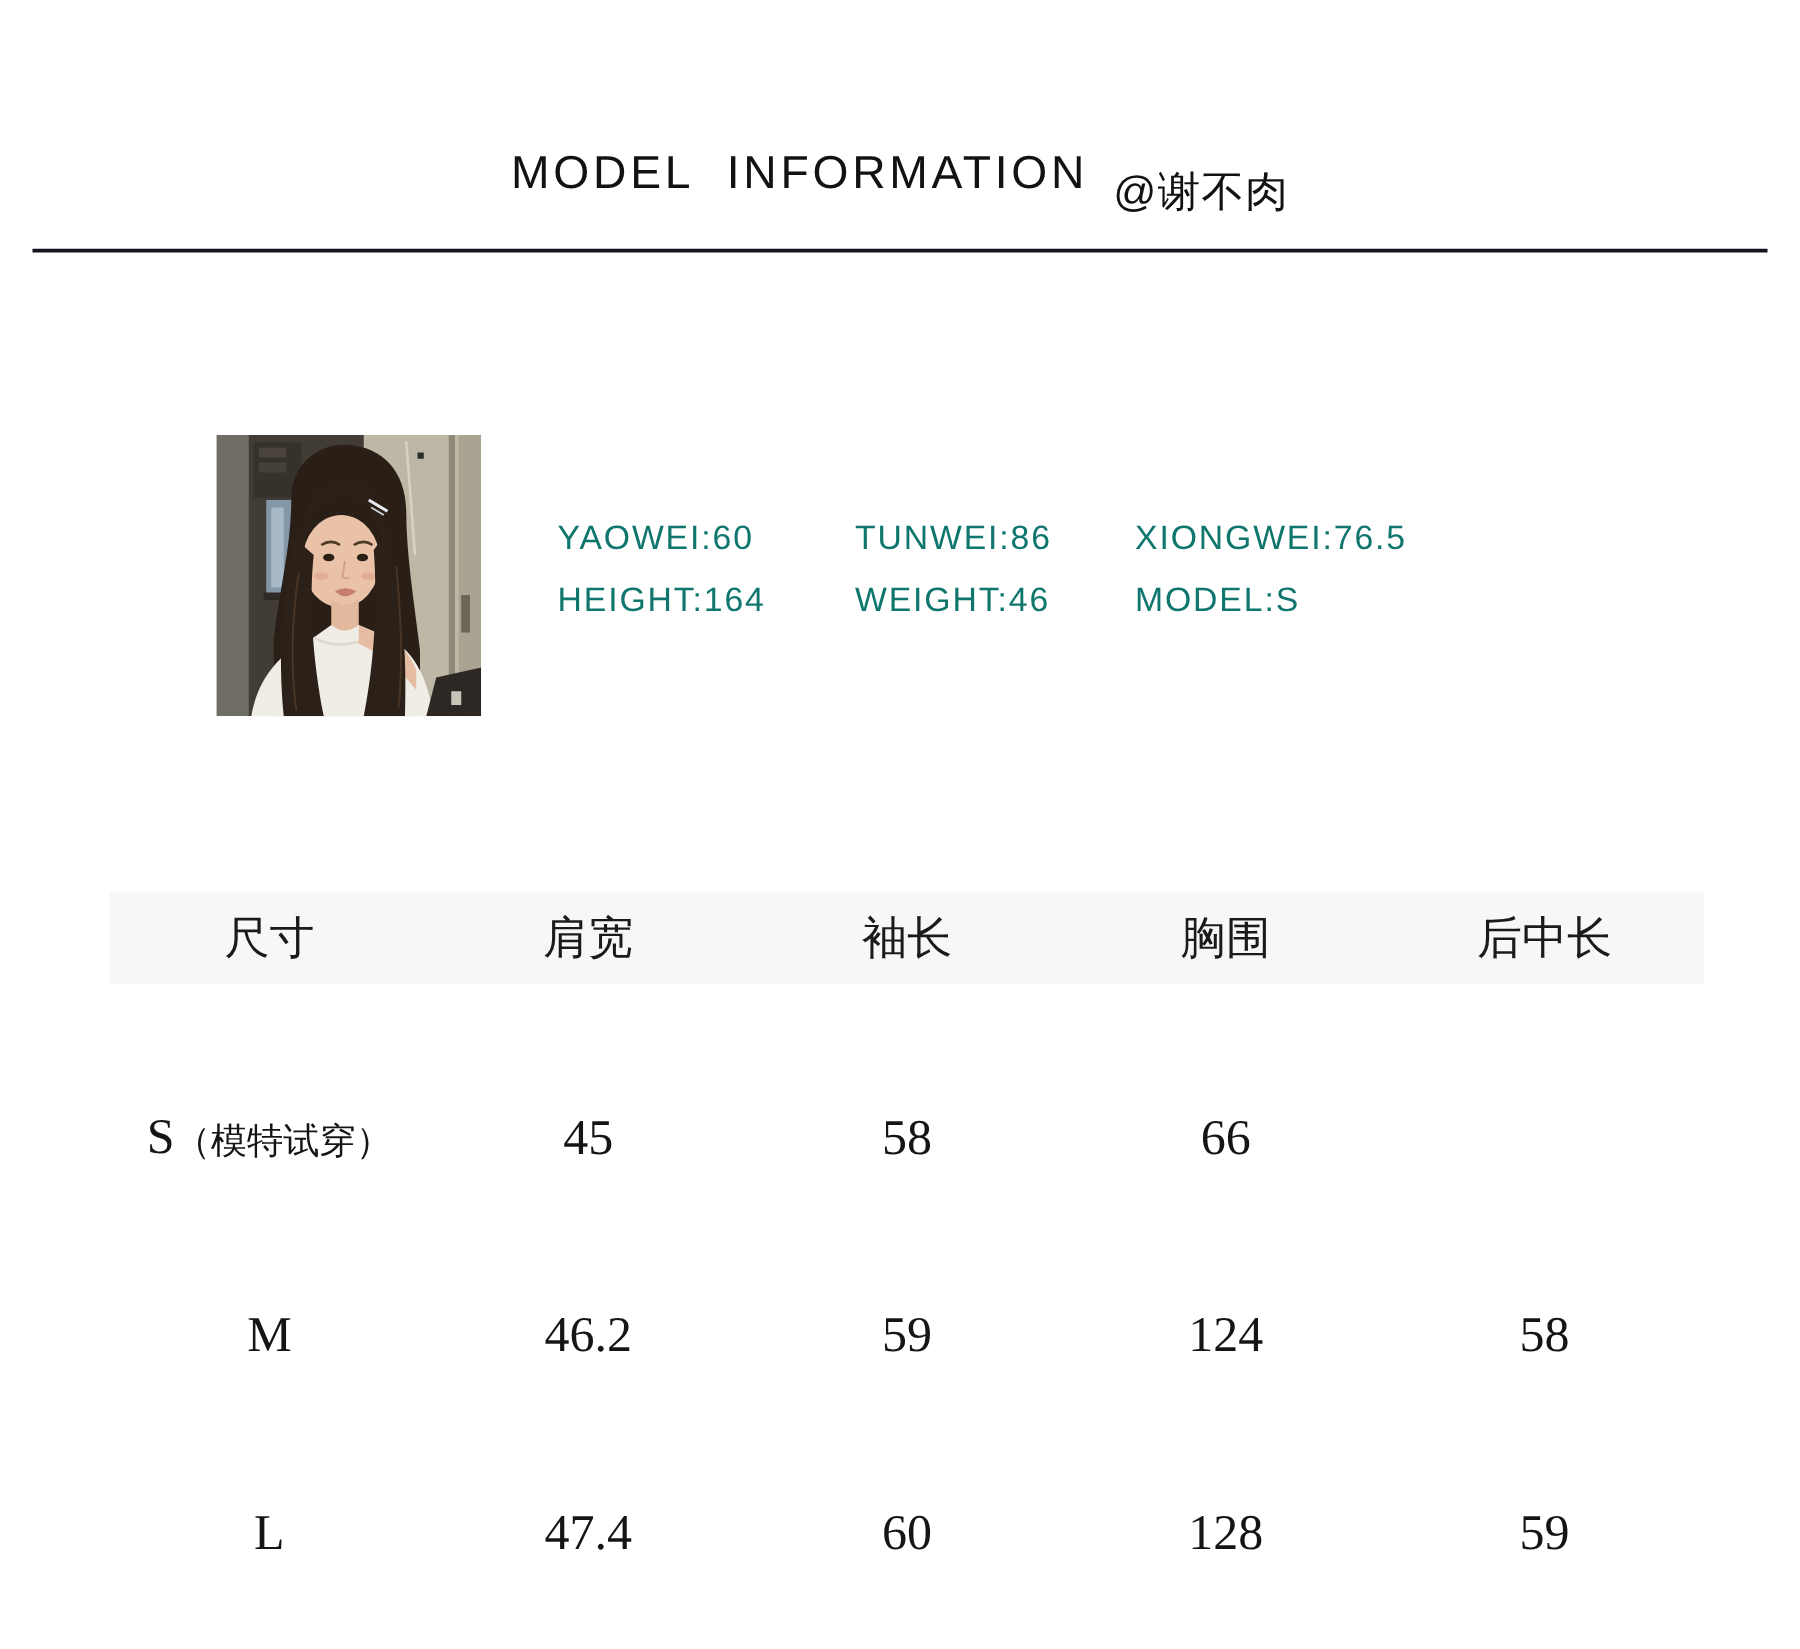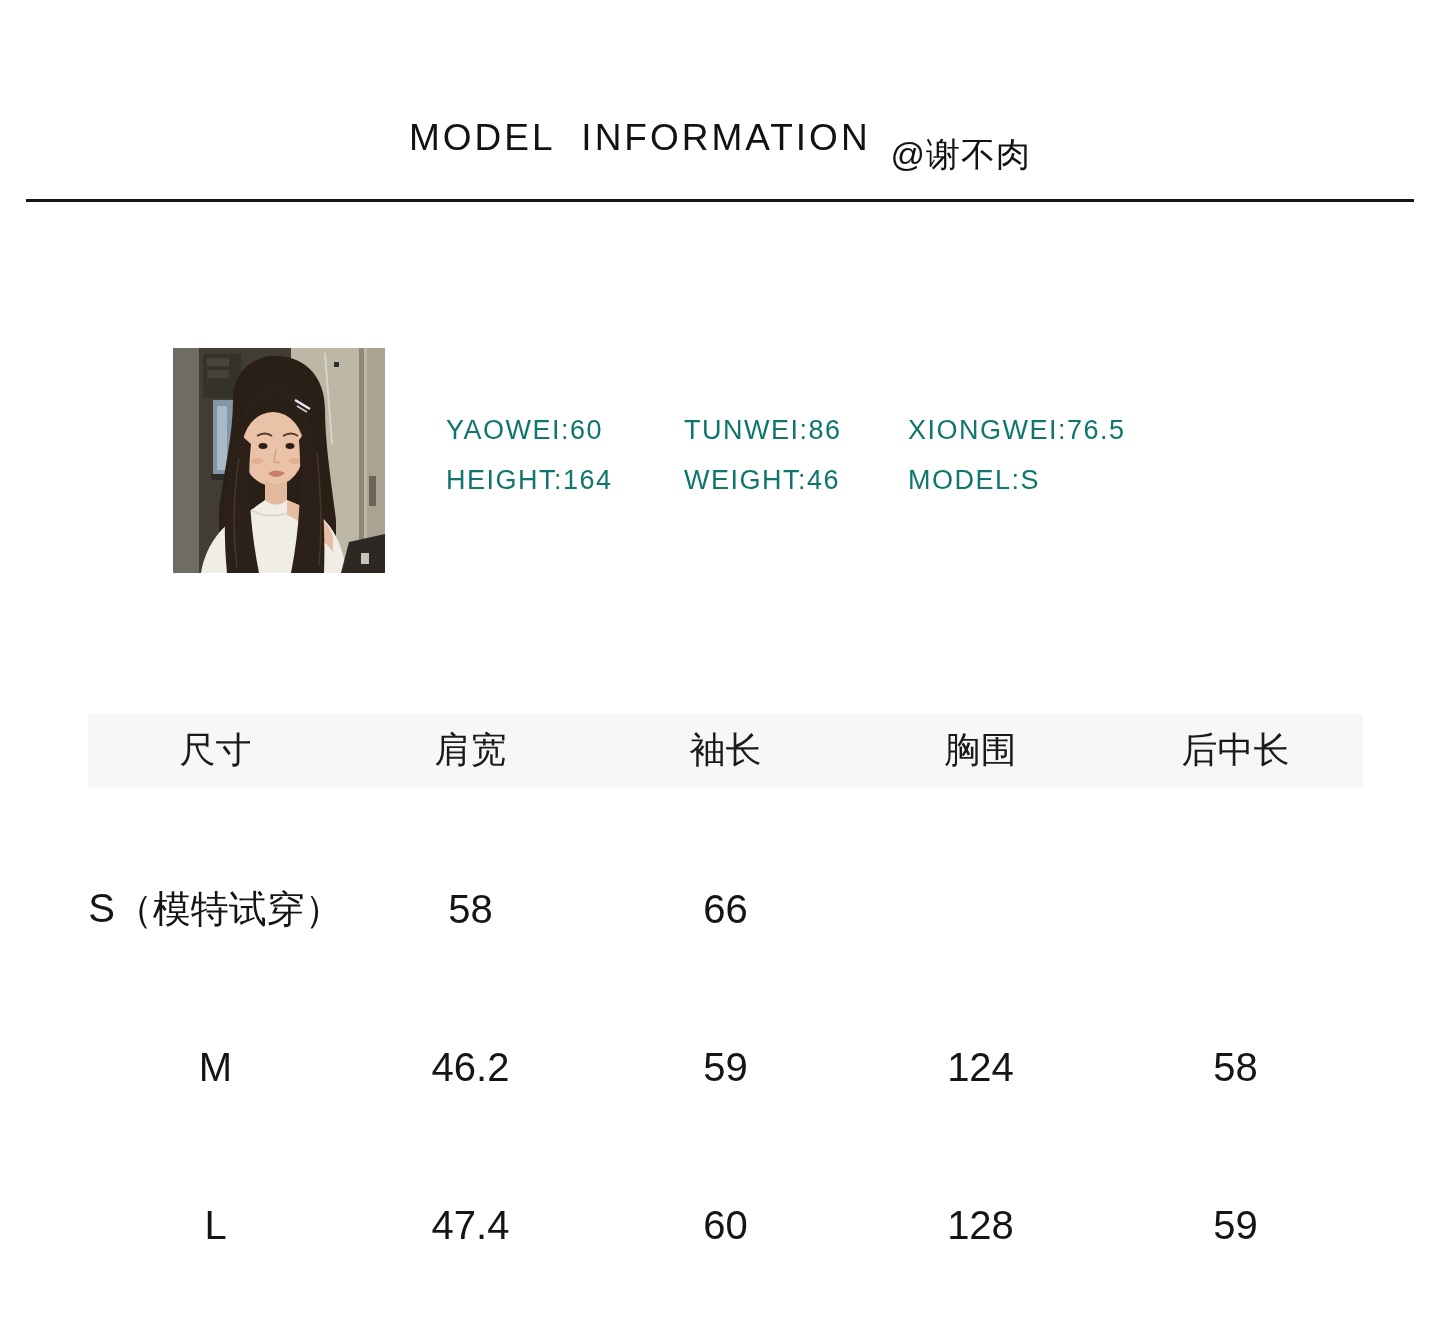"尺寸" .cell { font-family: none -> Liberation Serif, serif }
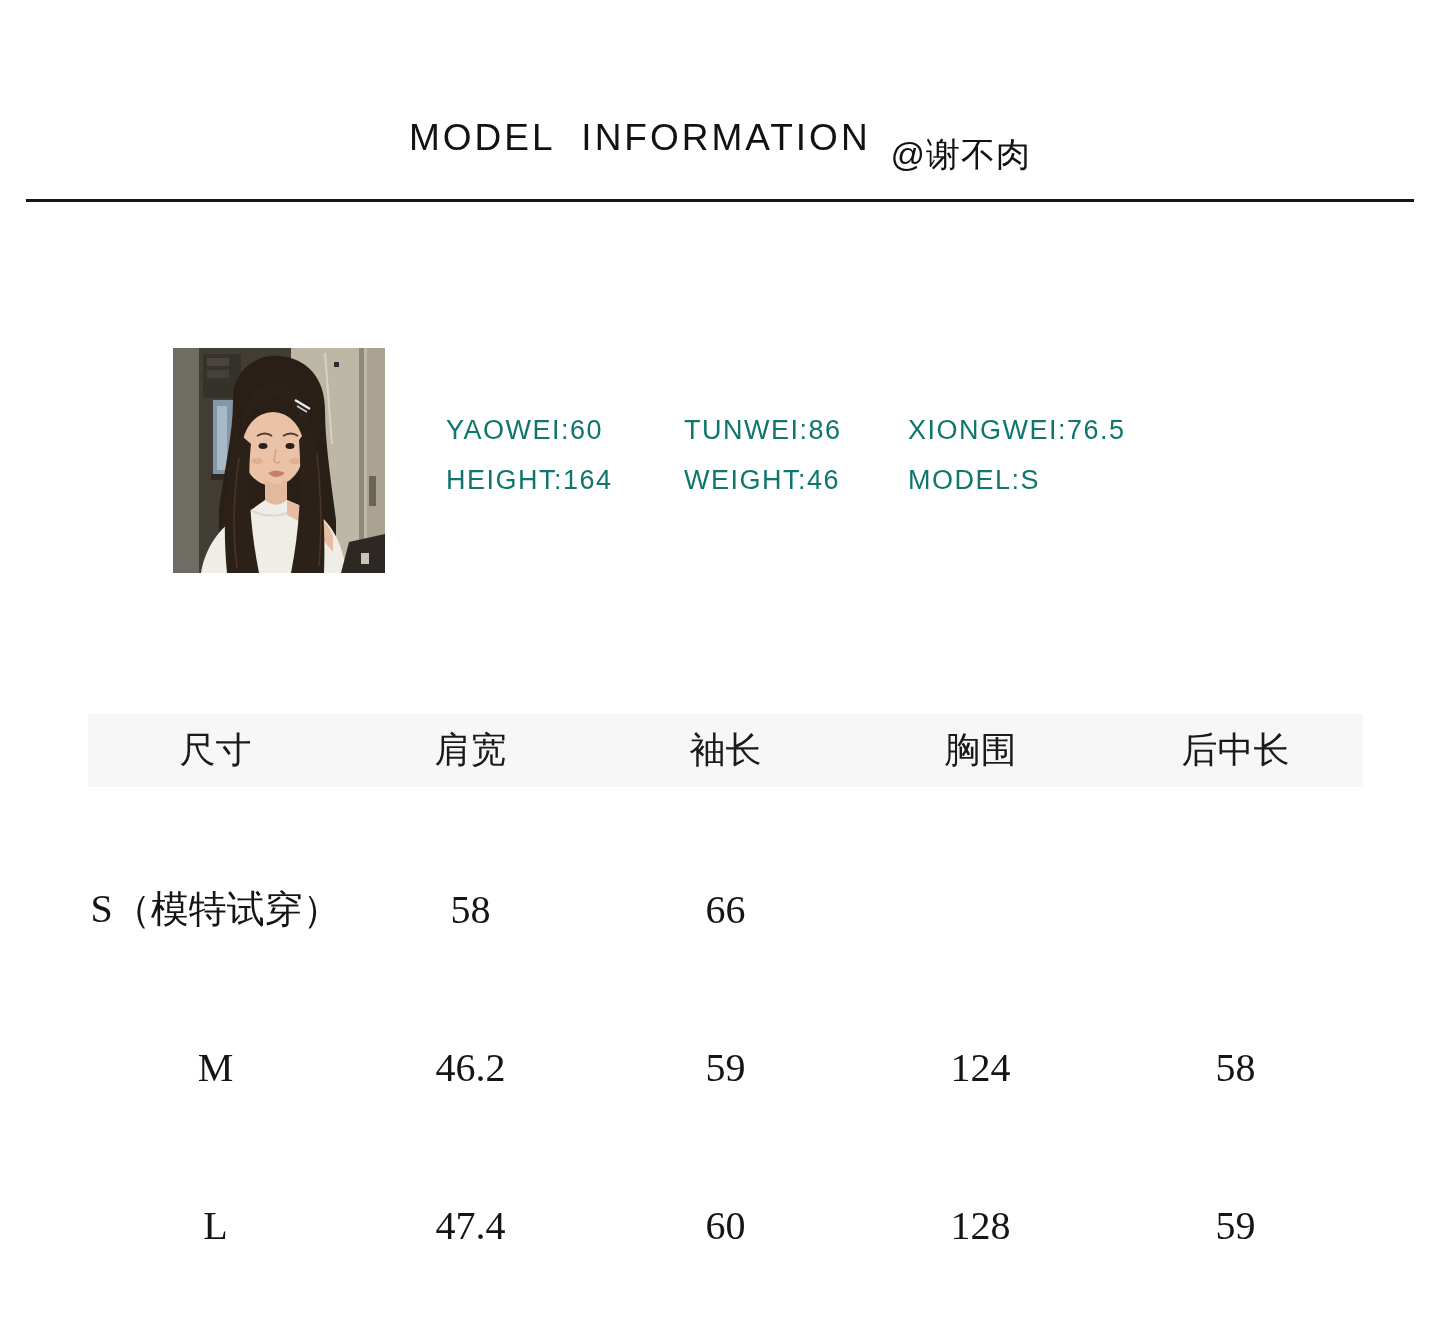"（模特试穿）" .size-table .trow .note { font-size: 38px -> 29px }
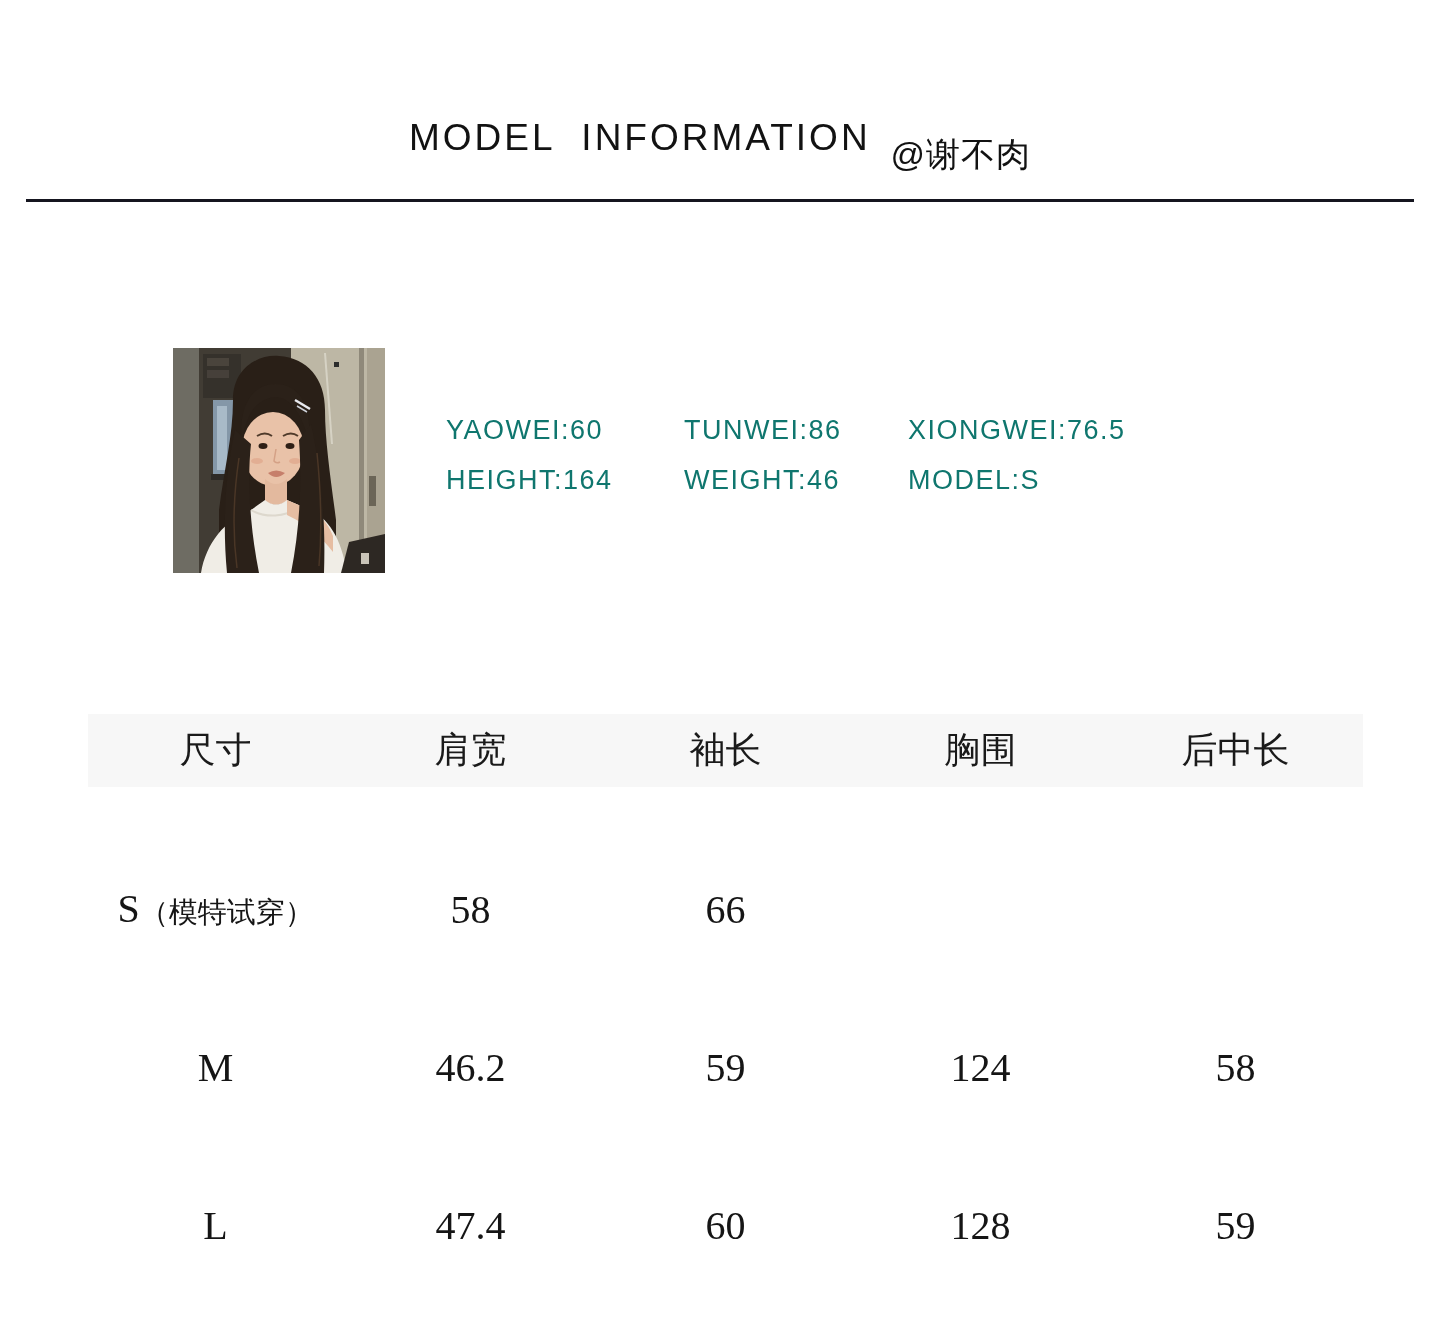"45" div.cell { html: none -> <div>45</div> }
